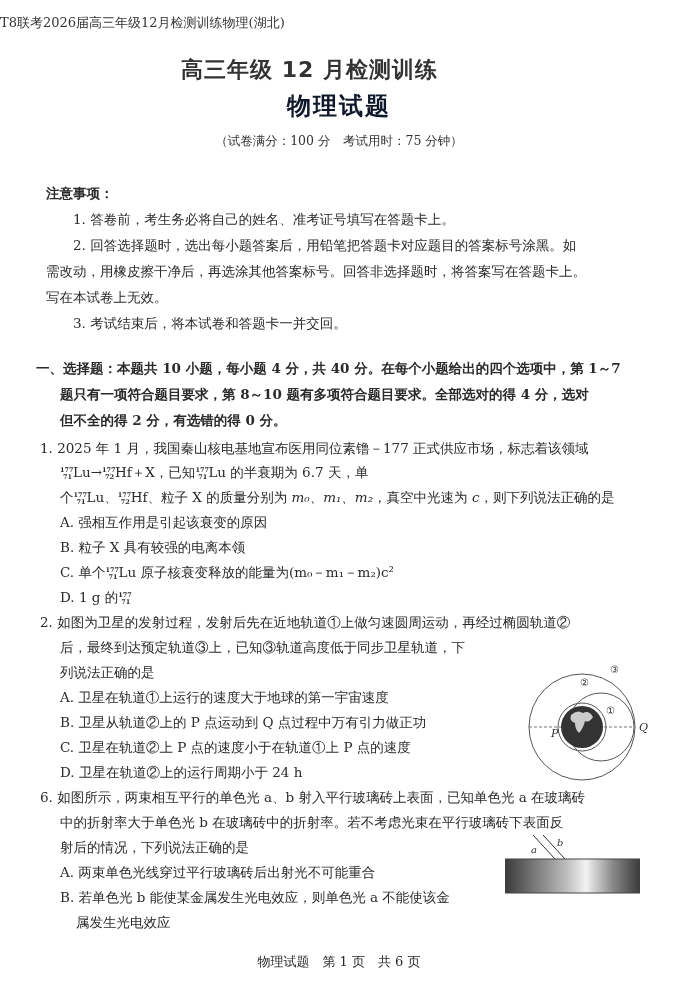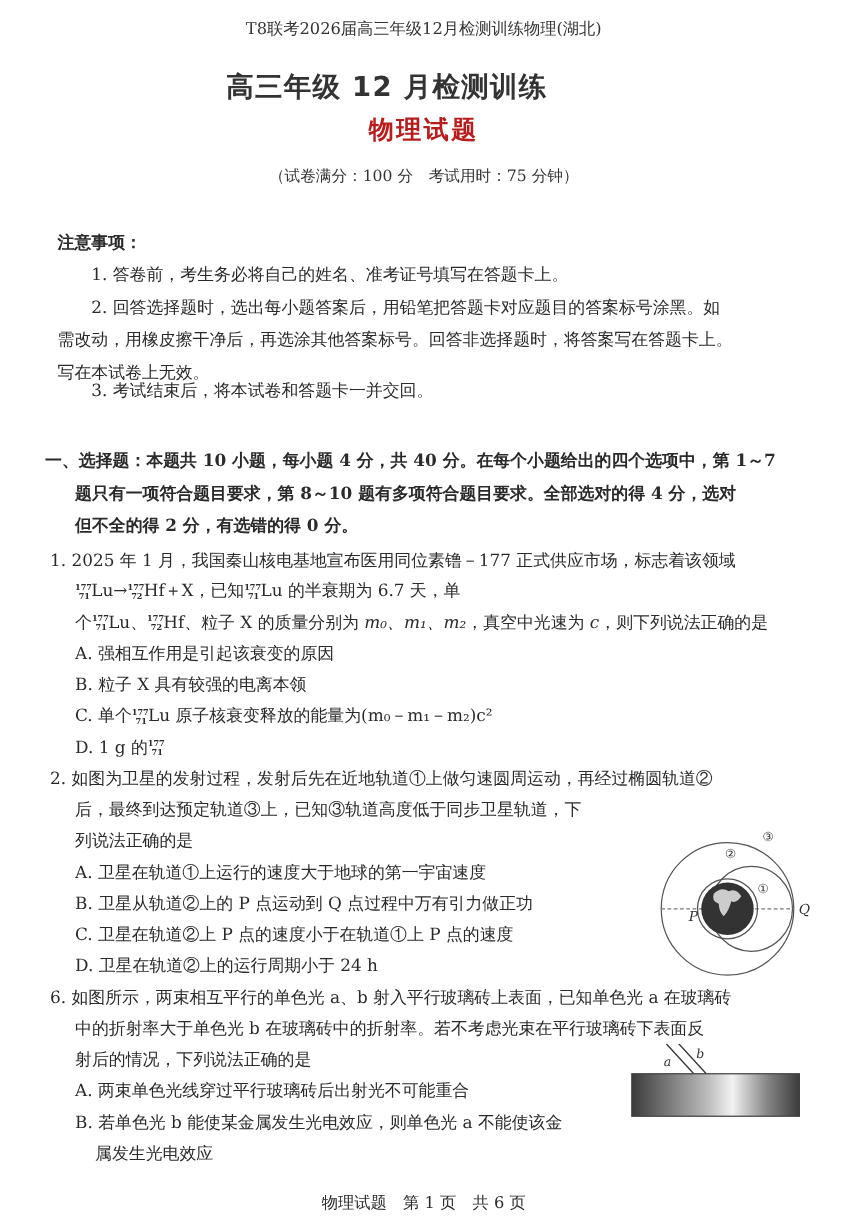"T8联考2026届高三年级12月检测训练物理(湖北)" .header-line { text-align: center -> none }
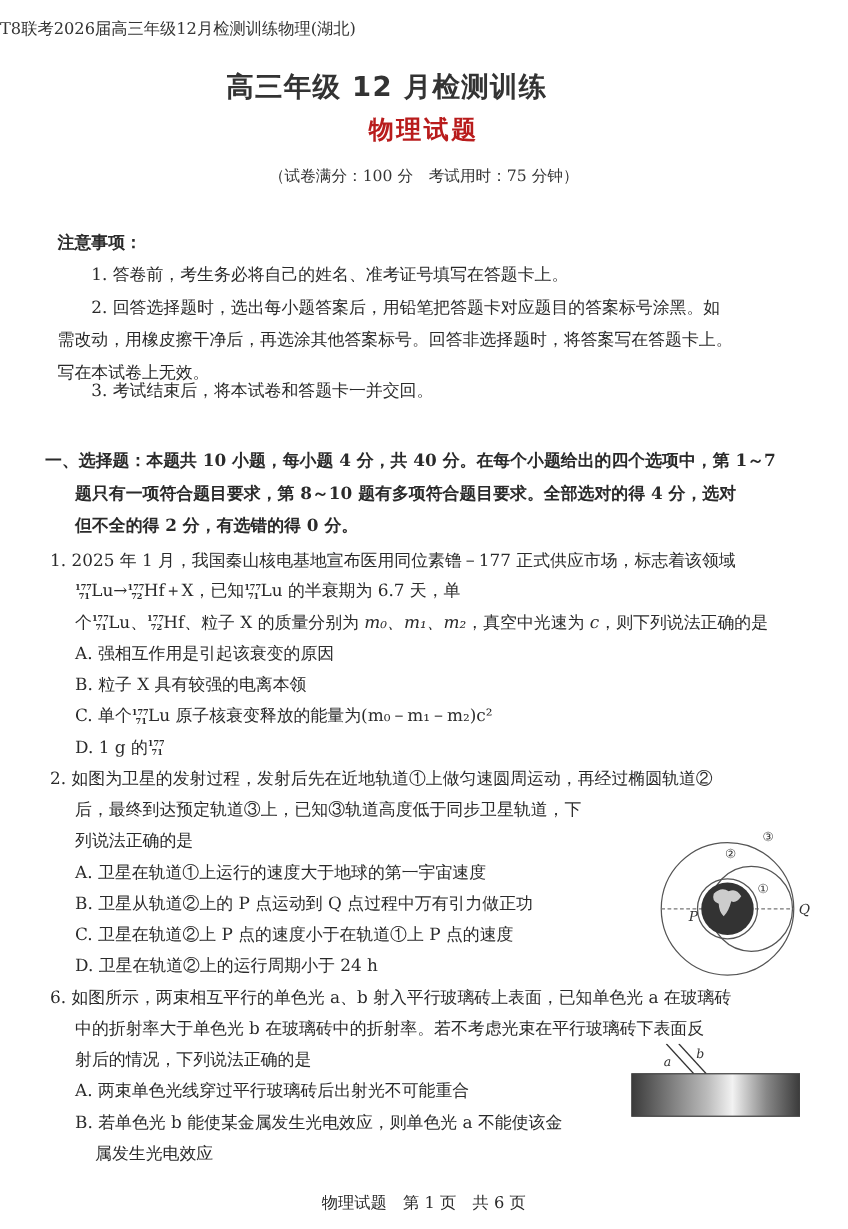"物理试题" .title2 { color: #b91c1c -> #0f172a; font-size: 20px -> 24px }
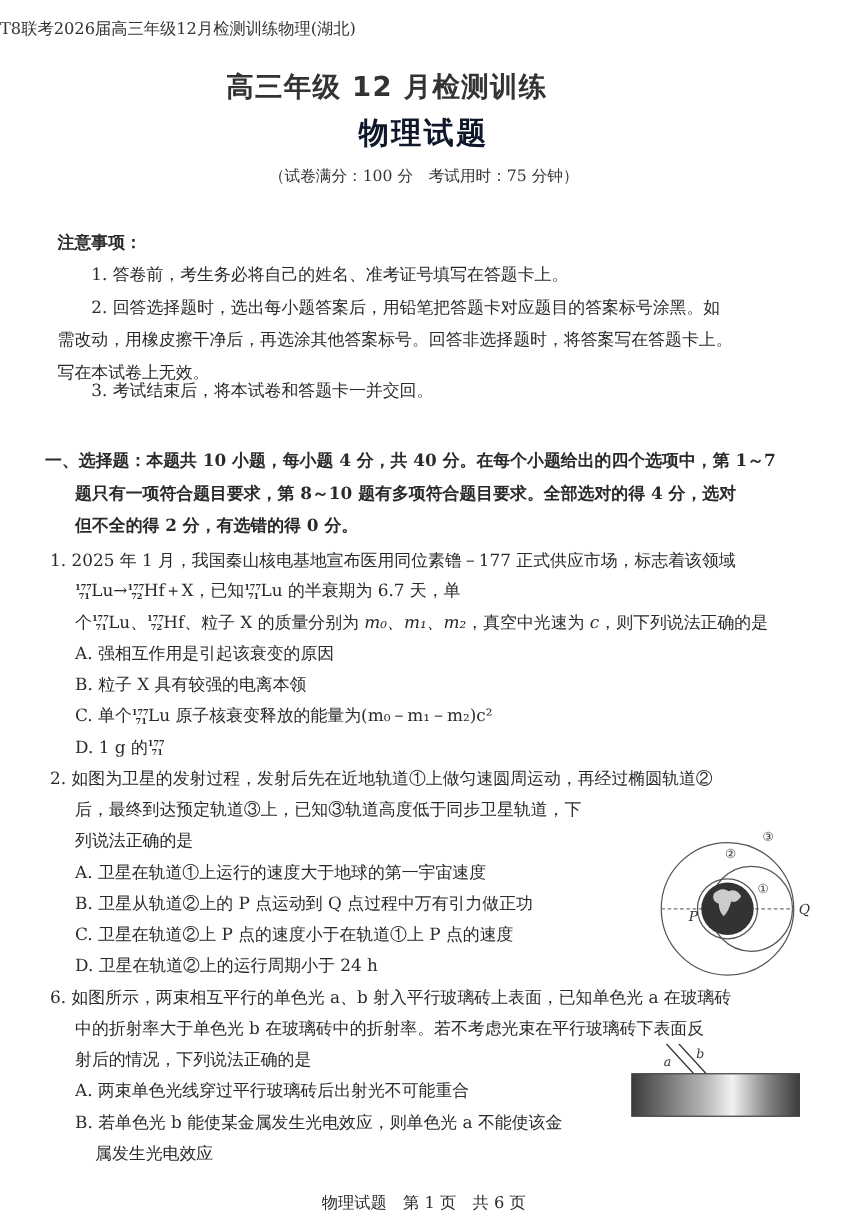"3. 考试结束后，将本试卷和答题卡一并交回。" div.line { top: 304px -> 315px }
